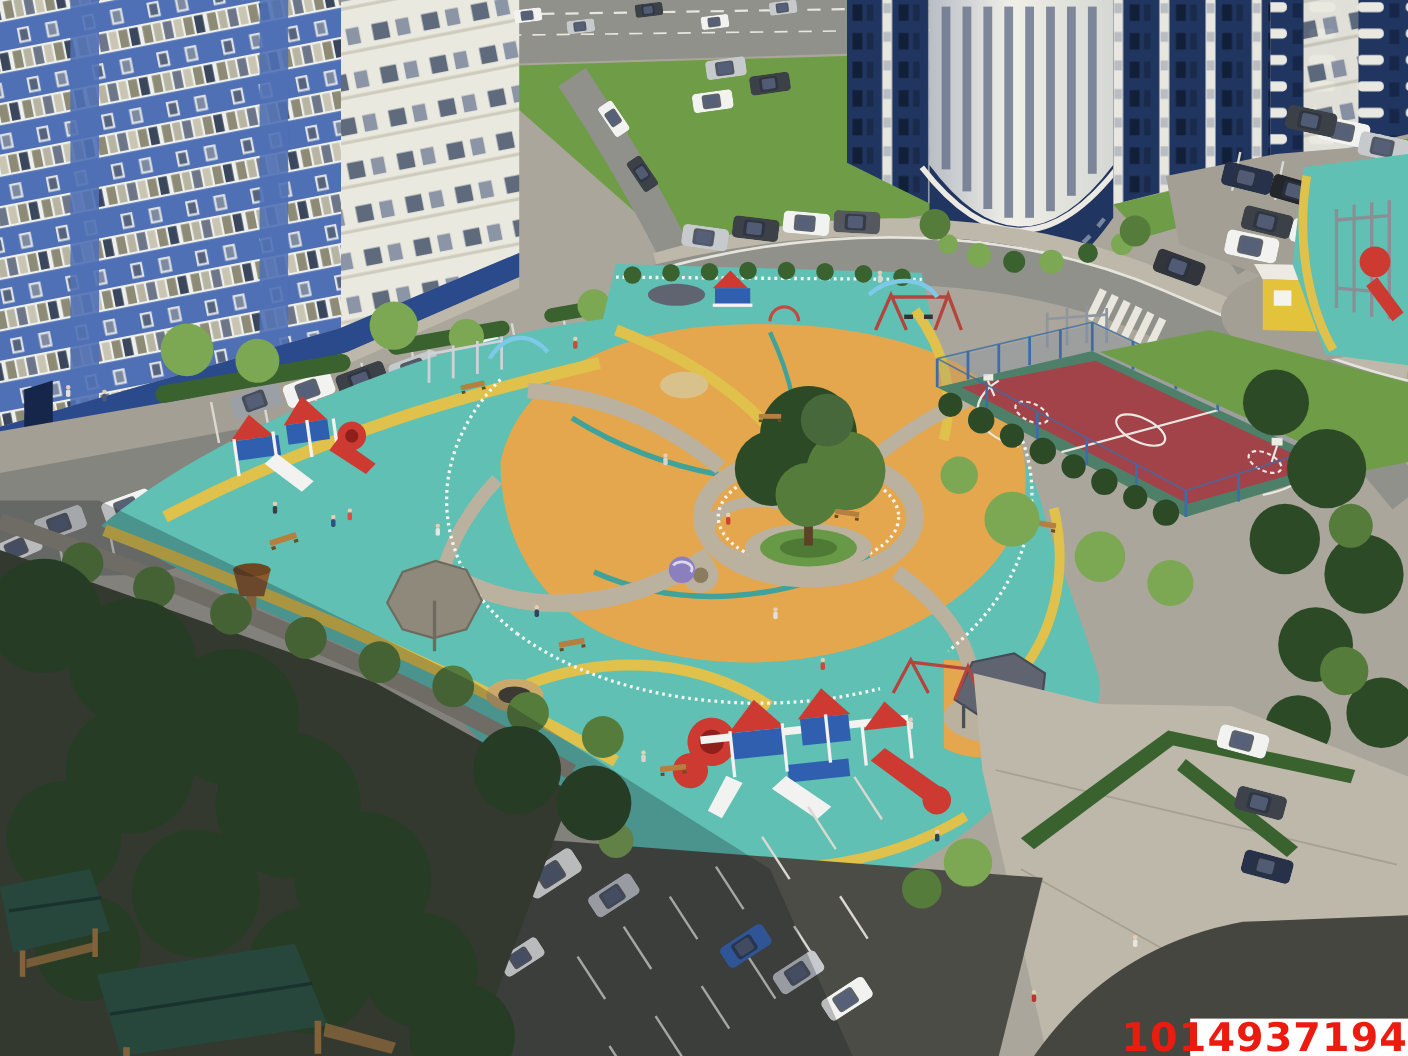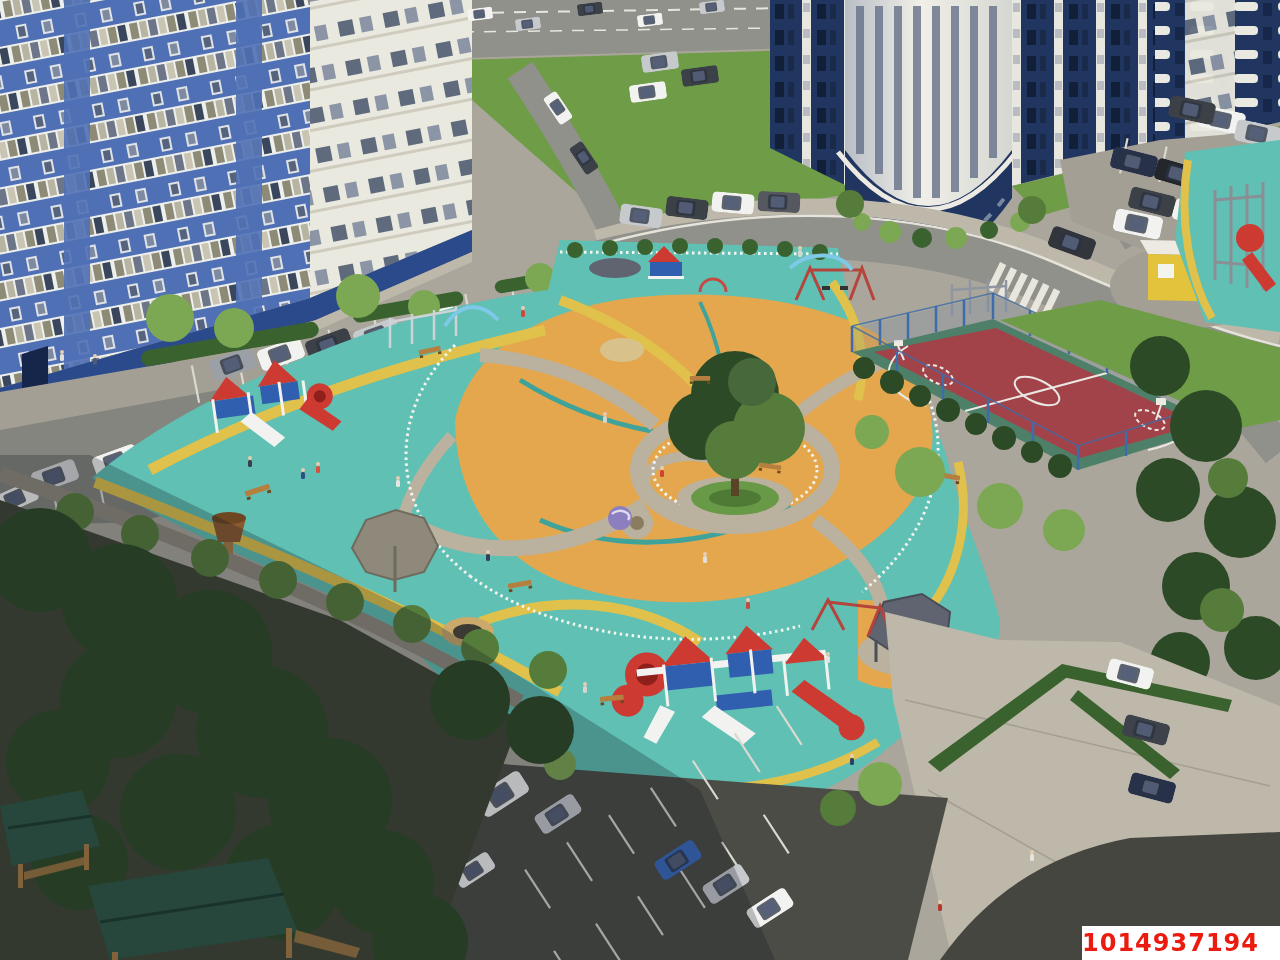"1014937194" .wm { font-size: 24px -> 36px; justify-content: flex-start -> flex-end }
